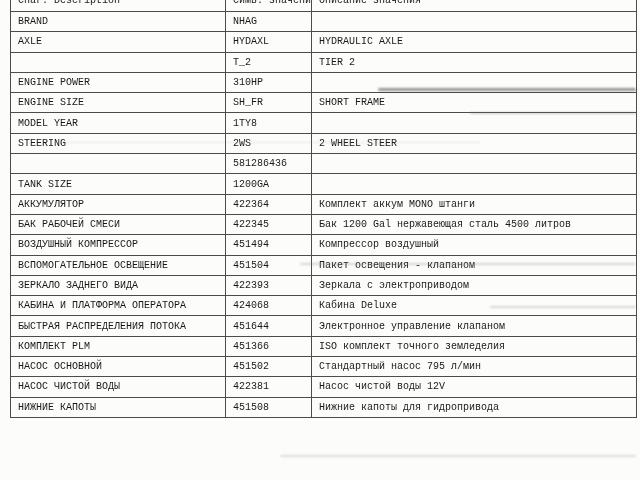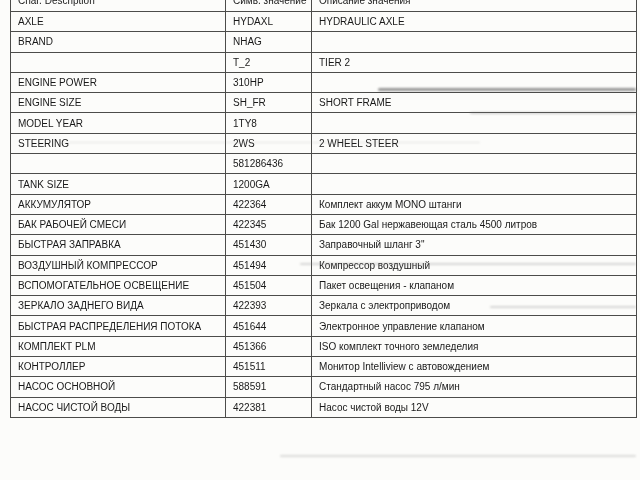"Char. Description" .page { font-family: Liberation Sans, sans-serif -> Liberation Mono, monospace }
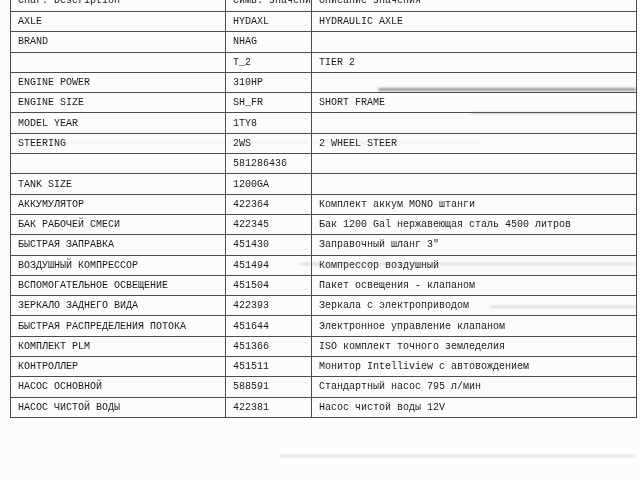"AXLE" tr { order: before "BRAND" -> after "BRAND" }
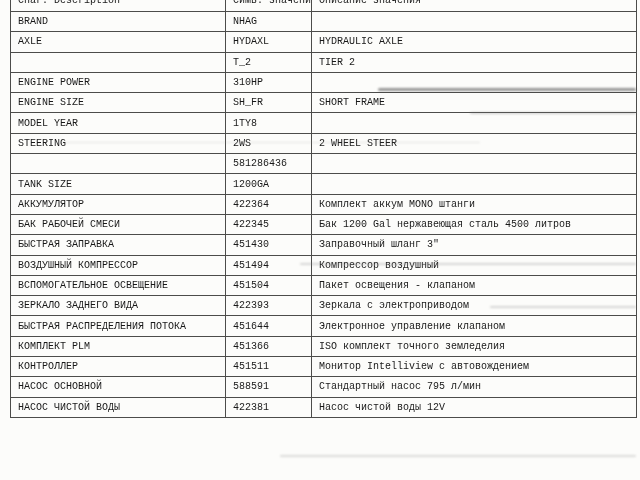"БЫСТРАЯ ЗАПРАВКА" tr { html: <tr> <td>БЫСТРАЯ ЗАПРАВКА</td> <td>451430</td> <td>Заправочный шланг 3"</td> </tr> -> none }
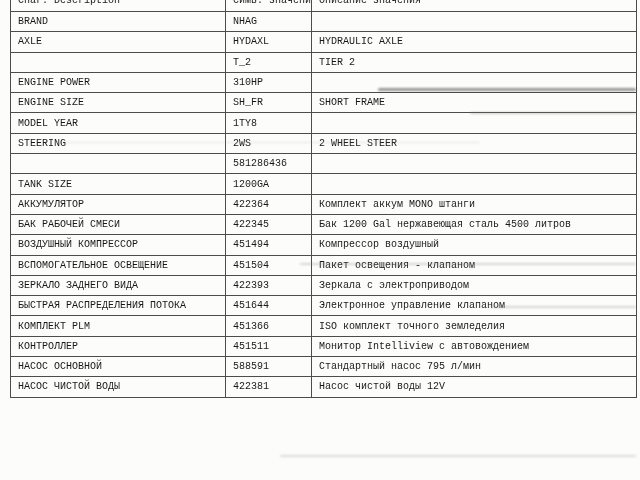"КАБИНА И ПЛАТФОРМА ОПЕРАТОРА" tr { html: none -> <tr> <td>КАБИНА И ПЛАТФОРМА ОПЕРАТОРА</td> <td>424068</td> <td>Кабина Deluxe</td> </tr> }
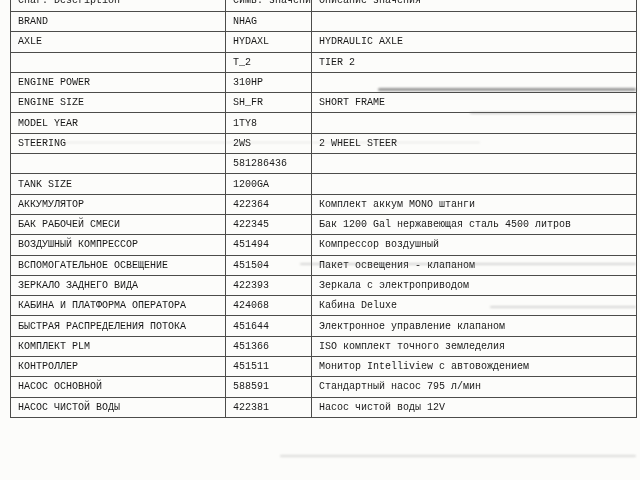"КОНТРОЛЛЕР" tr { html: <tr> <td>КОНТРОЛЛЕР</td> <td>451511</td> <td>Монитор Intelliview с автовождением</td> </tr> -> none }
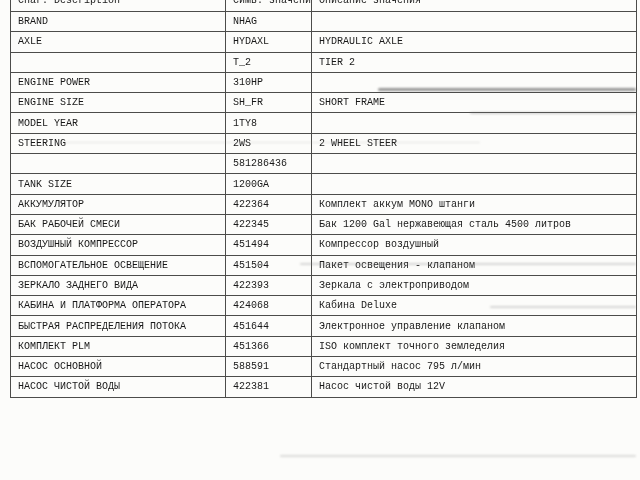"588591" td { text: 588591 -> 451502 }
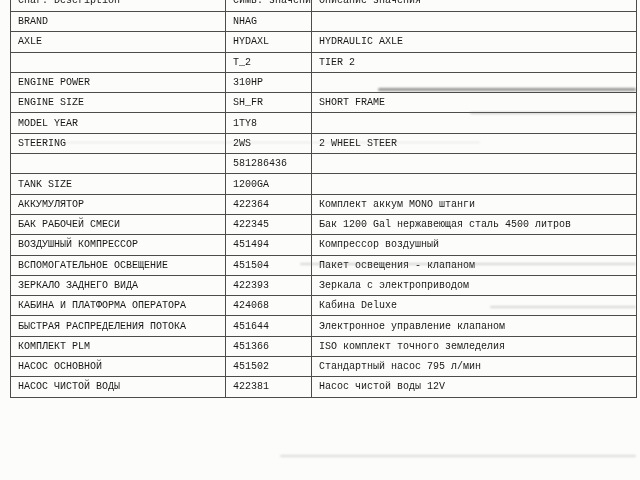"НИЖНИЕ КАПОТЫ" tr { html: none -> <tr> <td>НИЖНИЕ КАПОТЫ</td> <td>451508</td> <td>Нижние капоты для гидропривода</td> </tr> }
